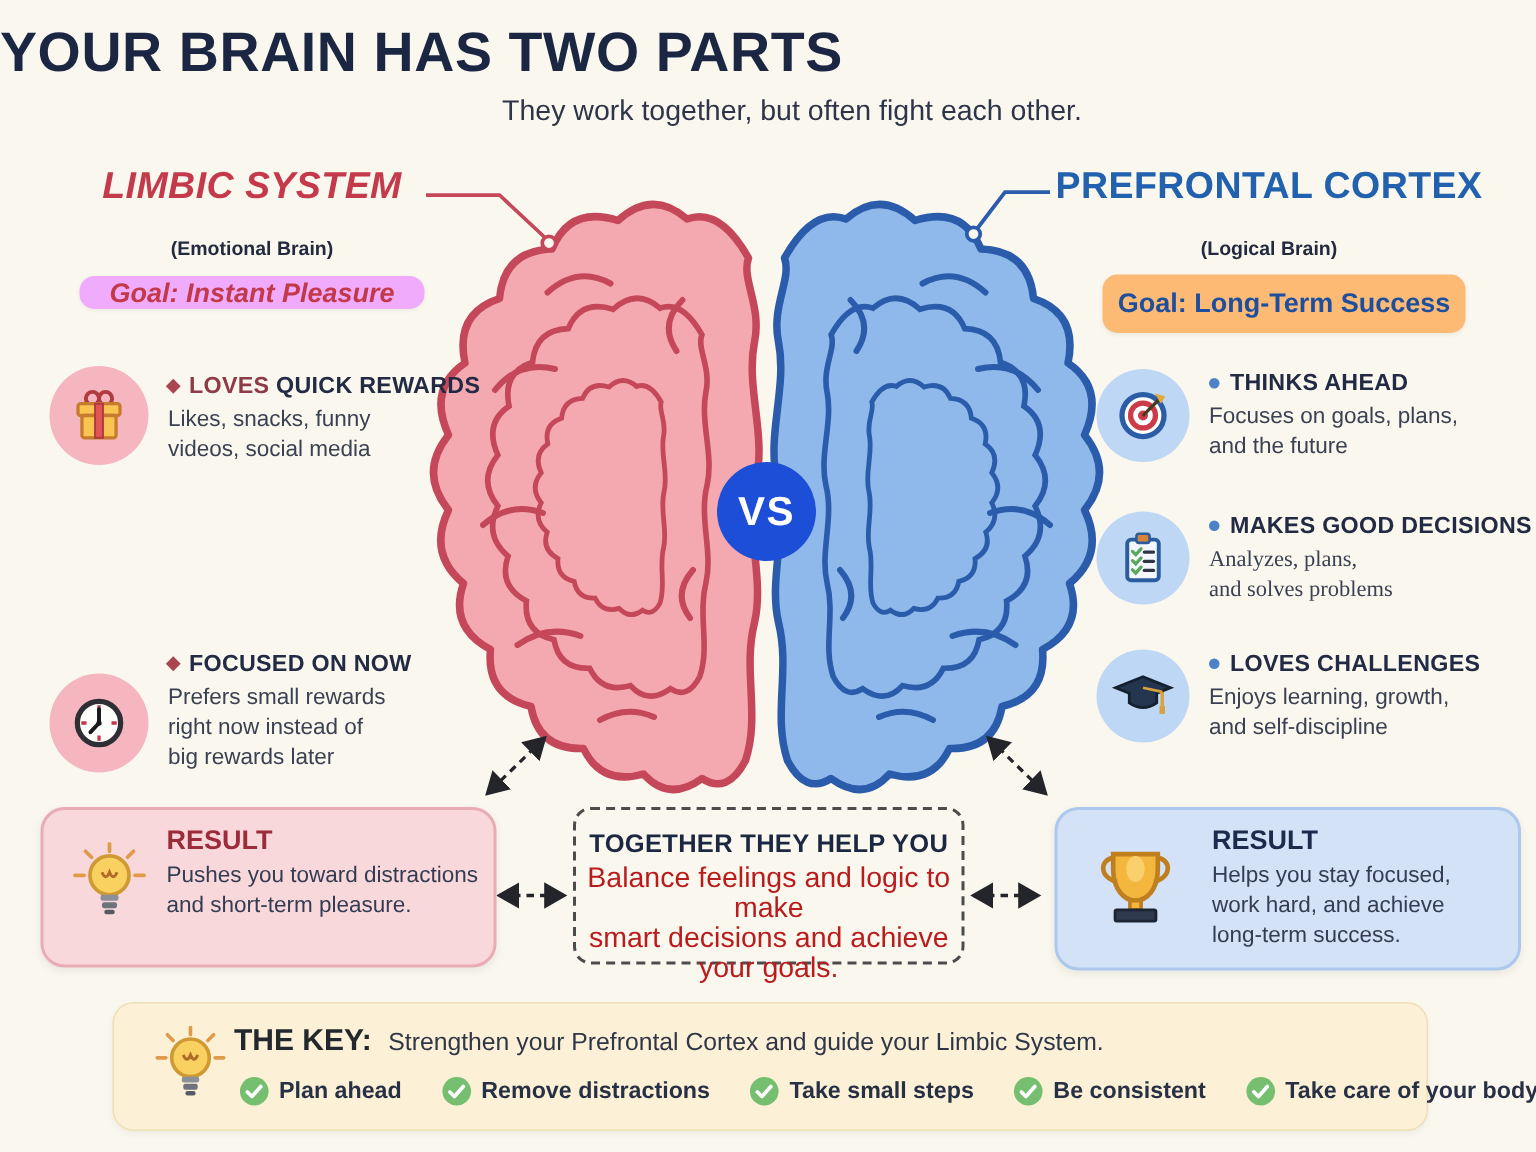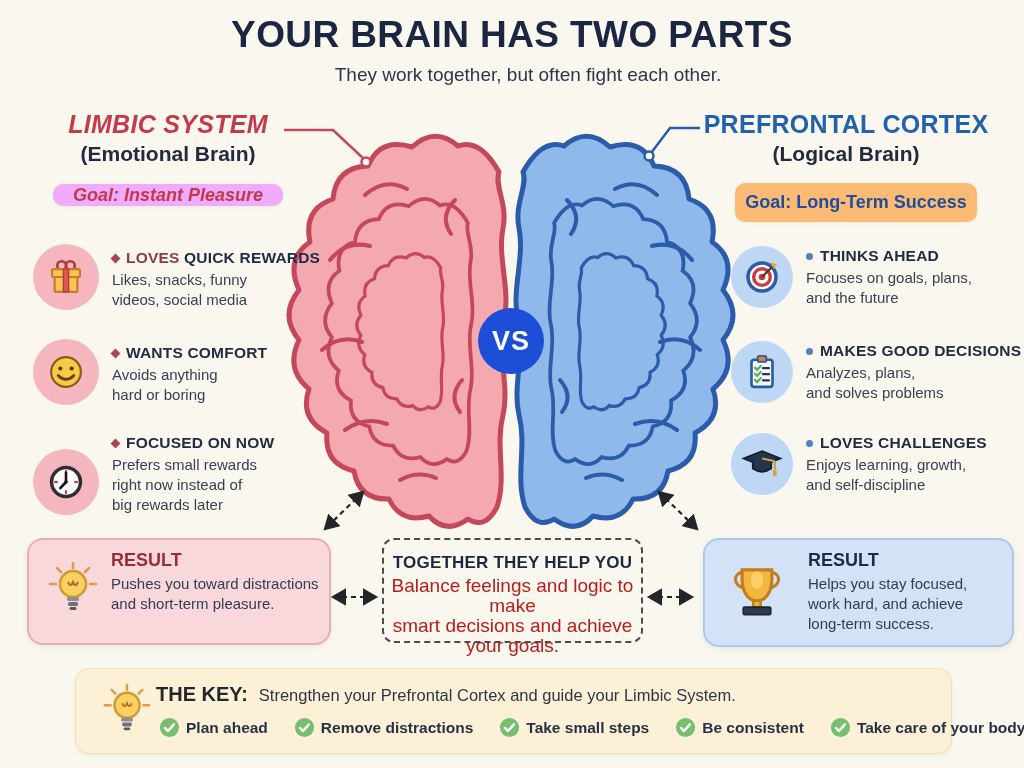"YOUR BRAIN HAS TWO PARTS" .main-title { text-align: center -> none }
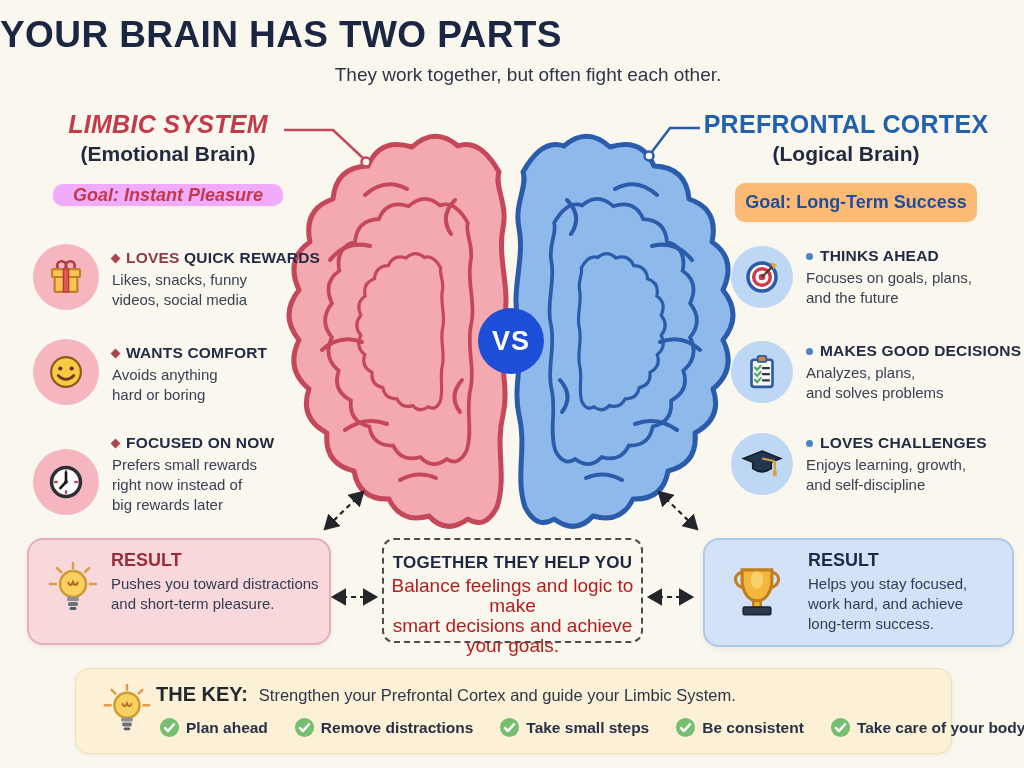"(Emotional Brain)" .col-head .sub { font-size: 21px -> 13px; margin-top: 3px -> 19px }
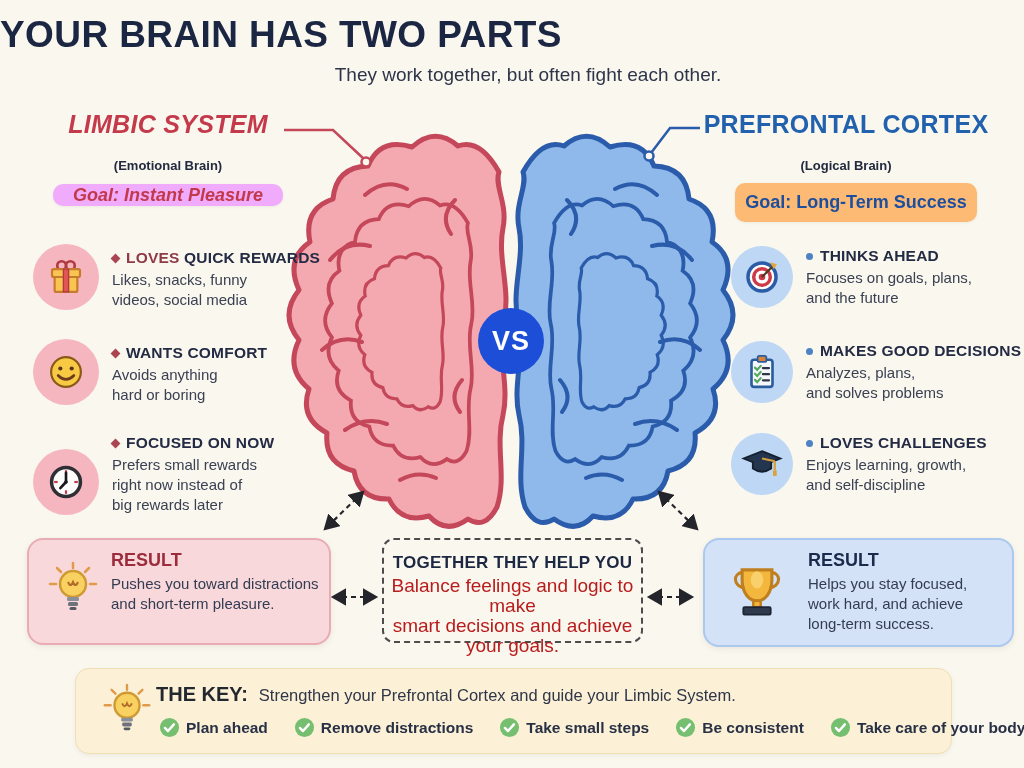"WANTS COMFORT" div.itm { html: <div> <div> <svg> <circle></circle> <circle></circle> <circle></circle> <path></path> </svg> </div> <div> <div><span></span><span></span><span>WANTS COMFORT</span></div> <div>Avoids anything hard or boring</div> </div> </div> -> none }
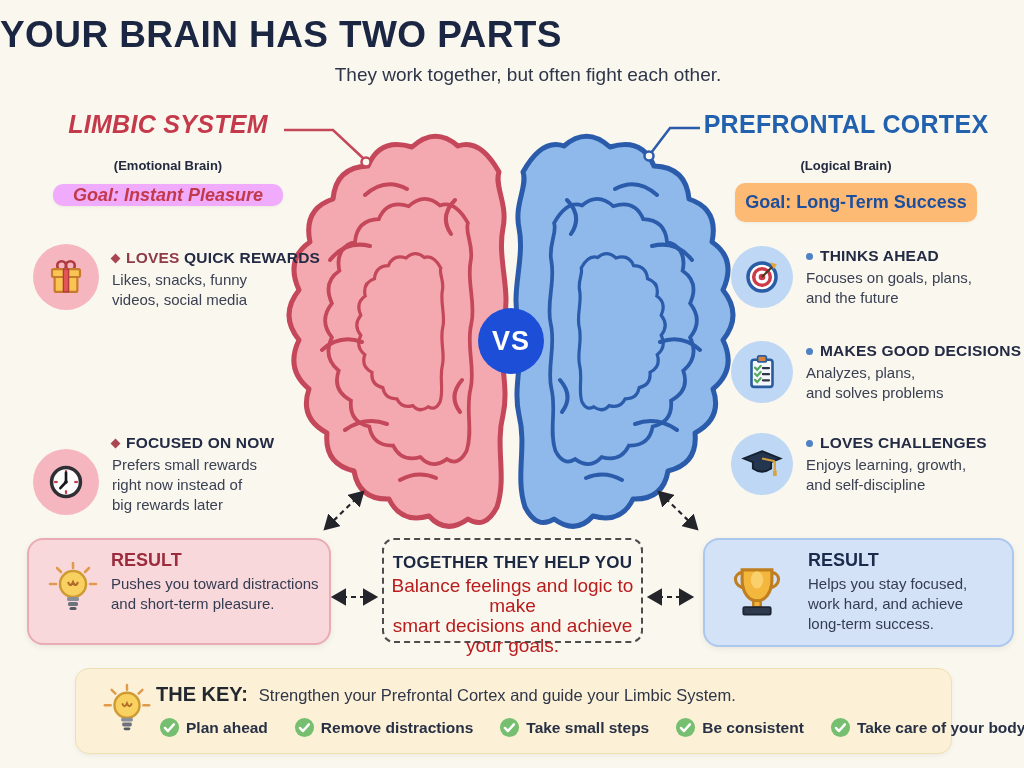"Analyzes, plans," div.itm-d { font-family: none -> Liberation Serif, serif }
